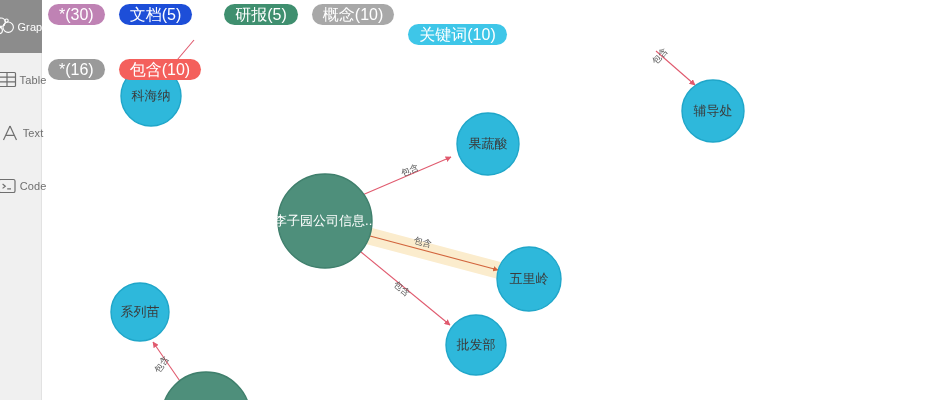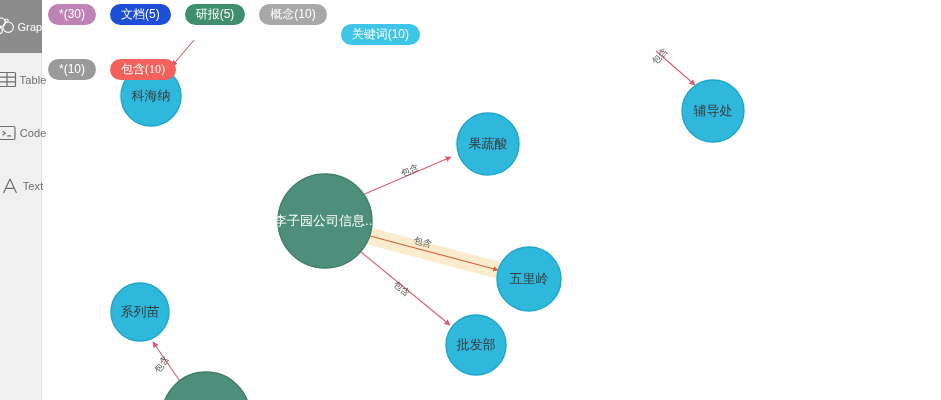"*(30)" .chip { font-size: 12px -> 16px }
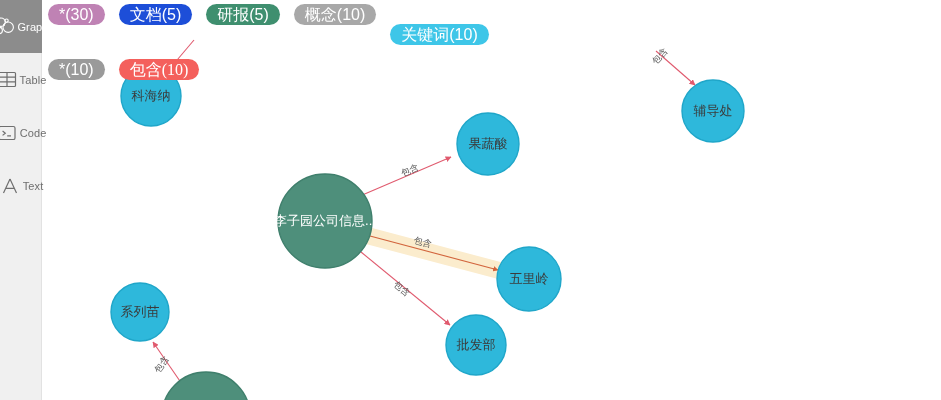"研报(5)" span.chip { margin-left: none -> 18px }
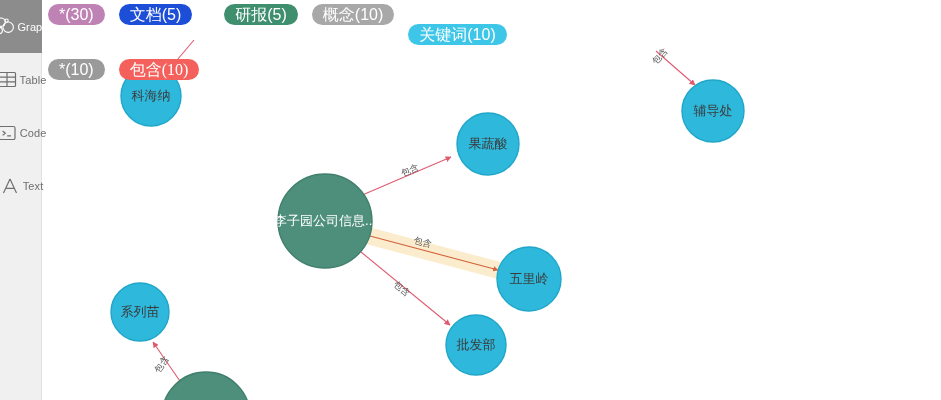"*(10)" span.chip { text: 10 -> 16 }
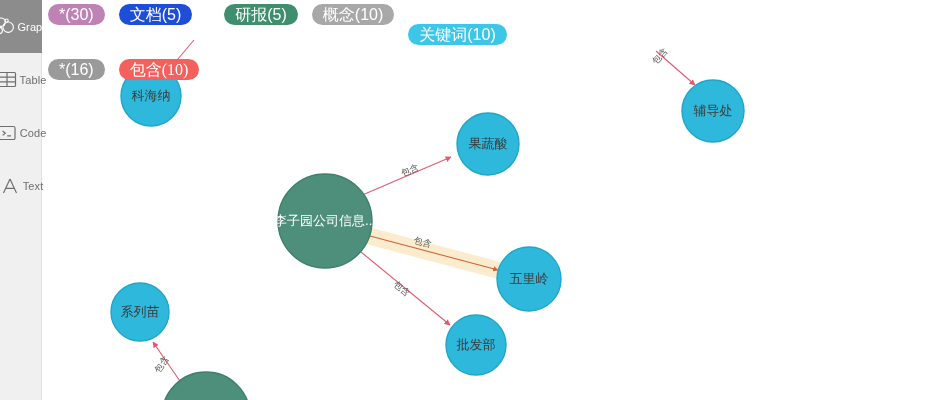"包含(10)" span.chip { font-family: Liberation Serif, serif -> none }
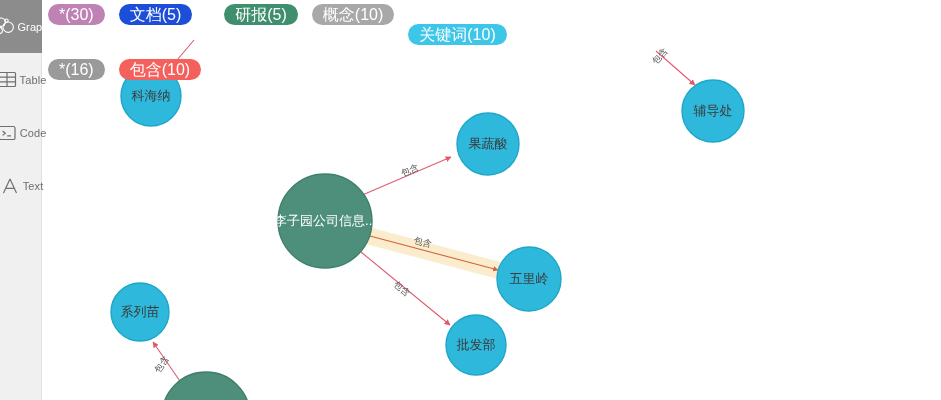"Code" div.side-item { order: before "Text" -> after "Text" }
